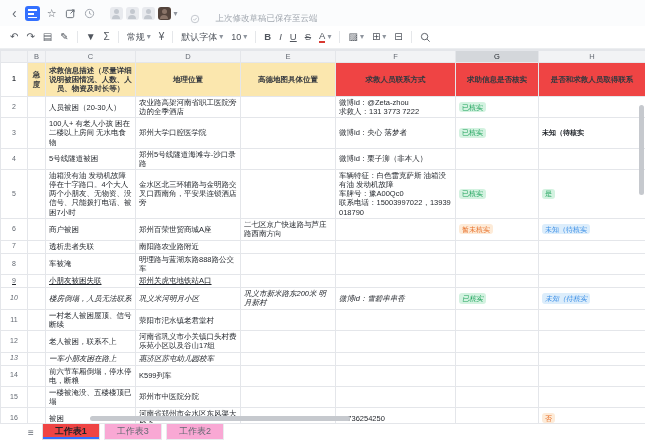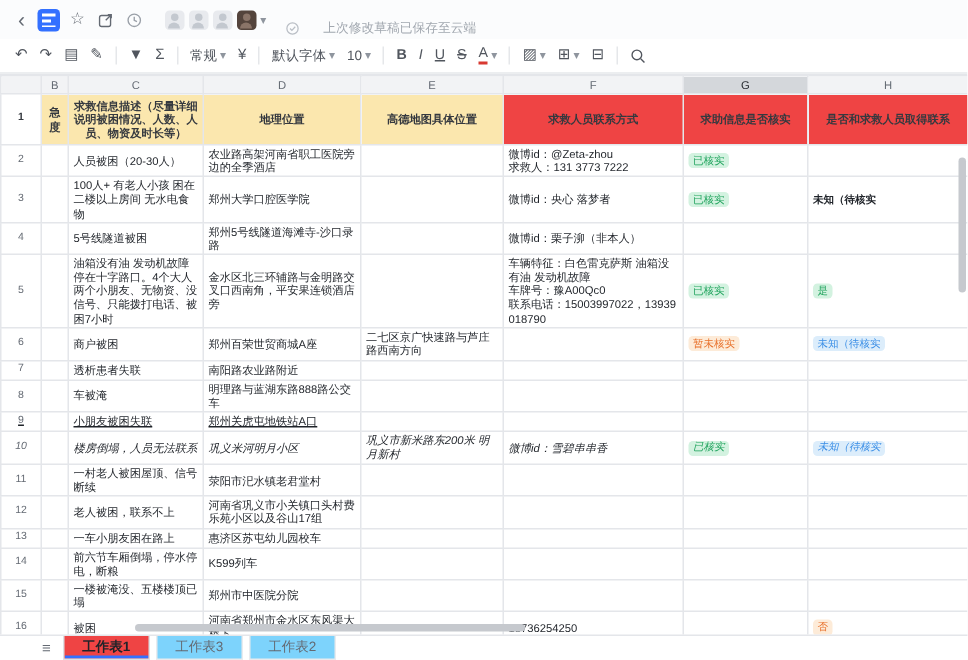"一车小朋友困在路上" tr { font-style: none -> italic }
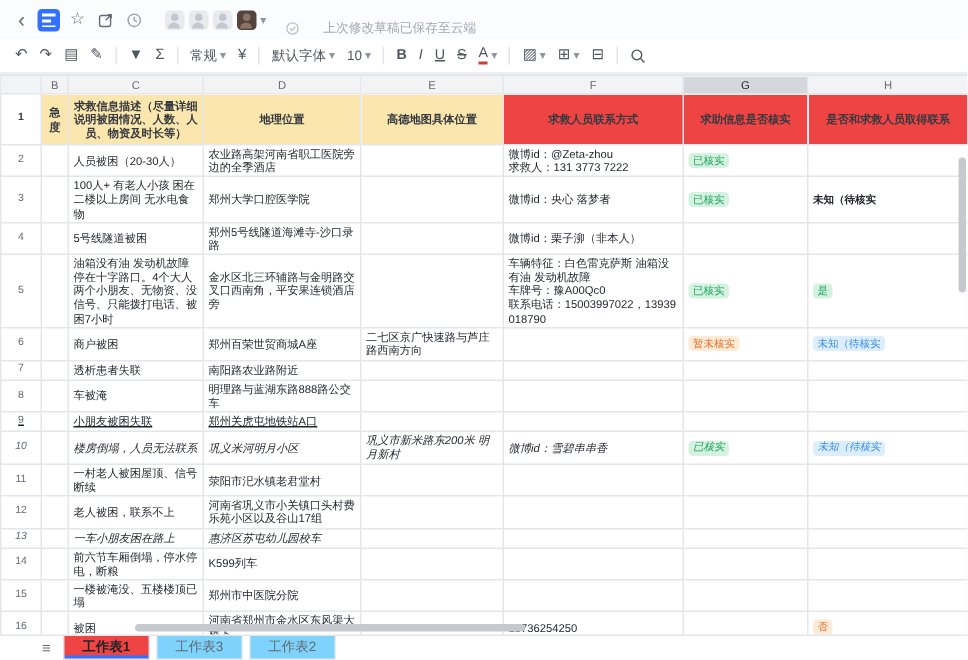"工作表3" .tab { background: #7dd3fc -> #f9a8d4 }
